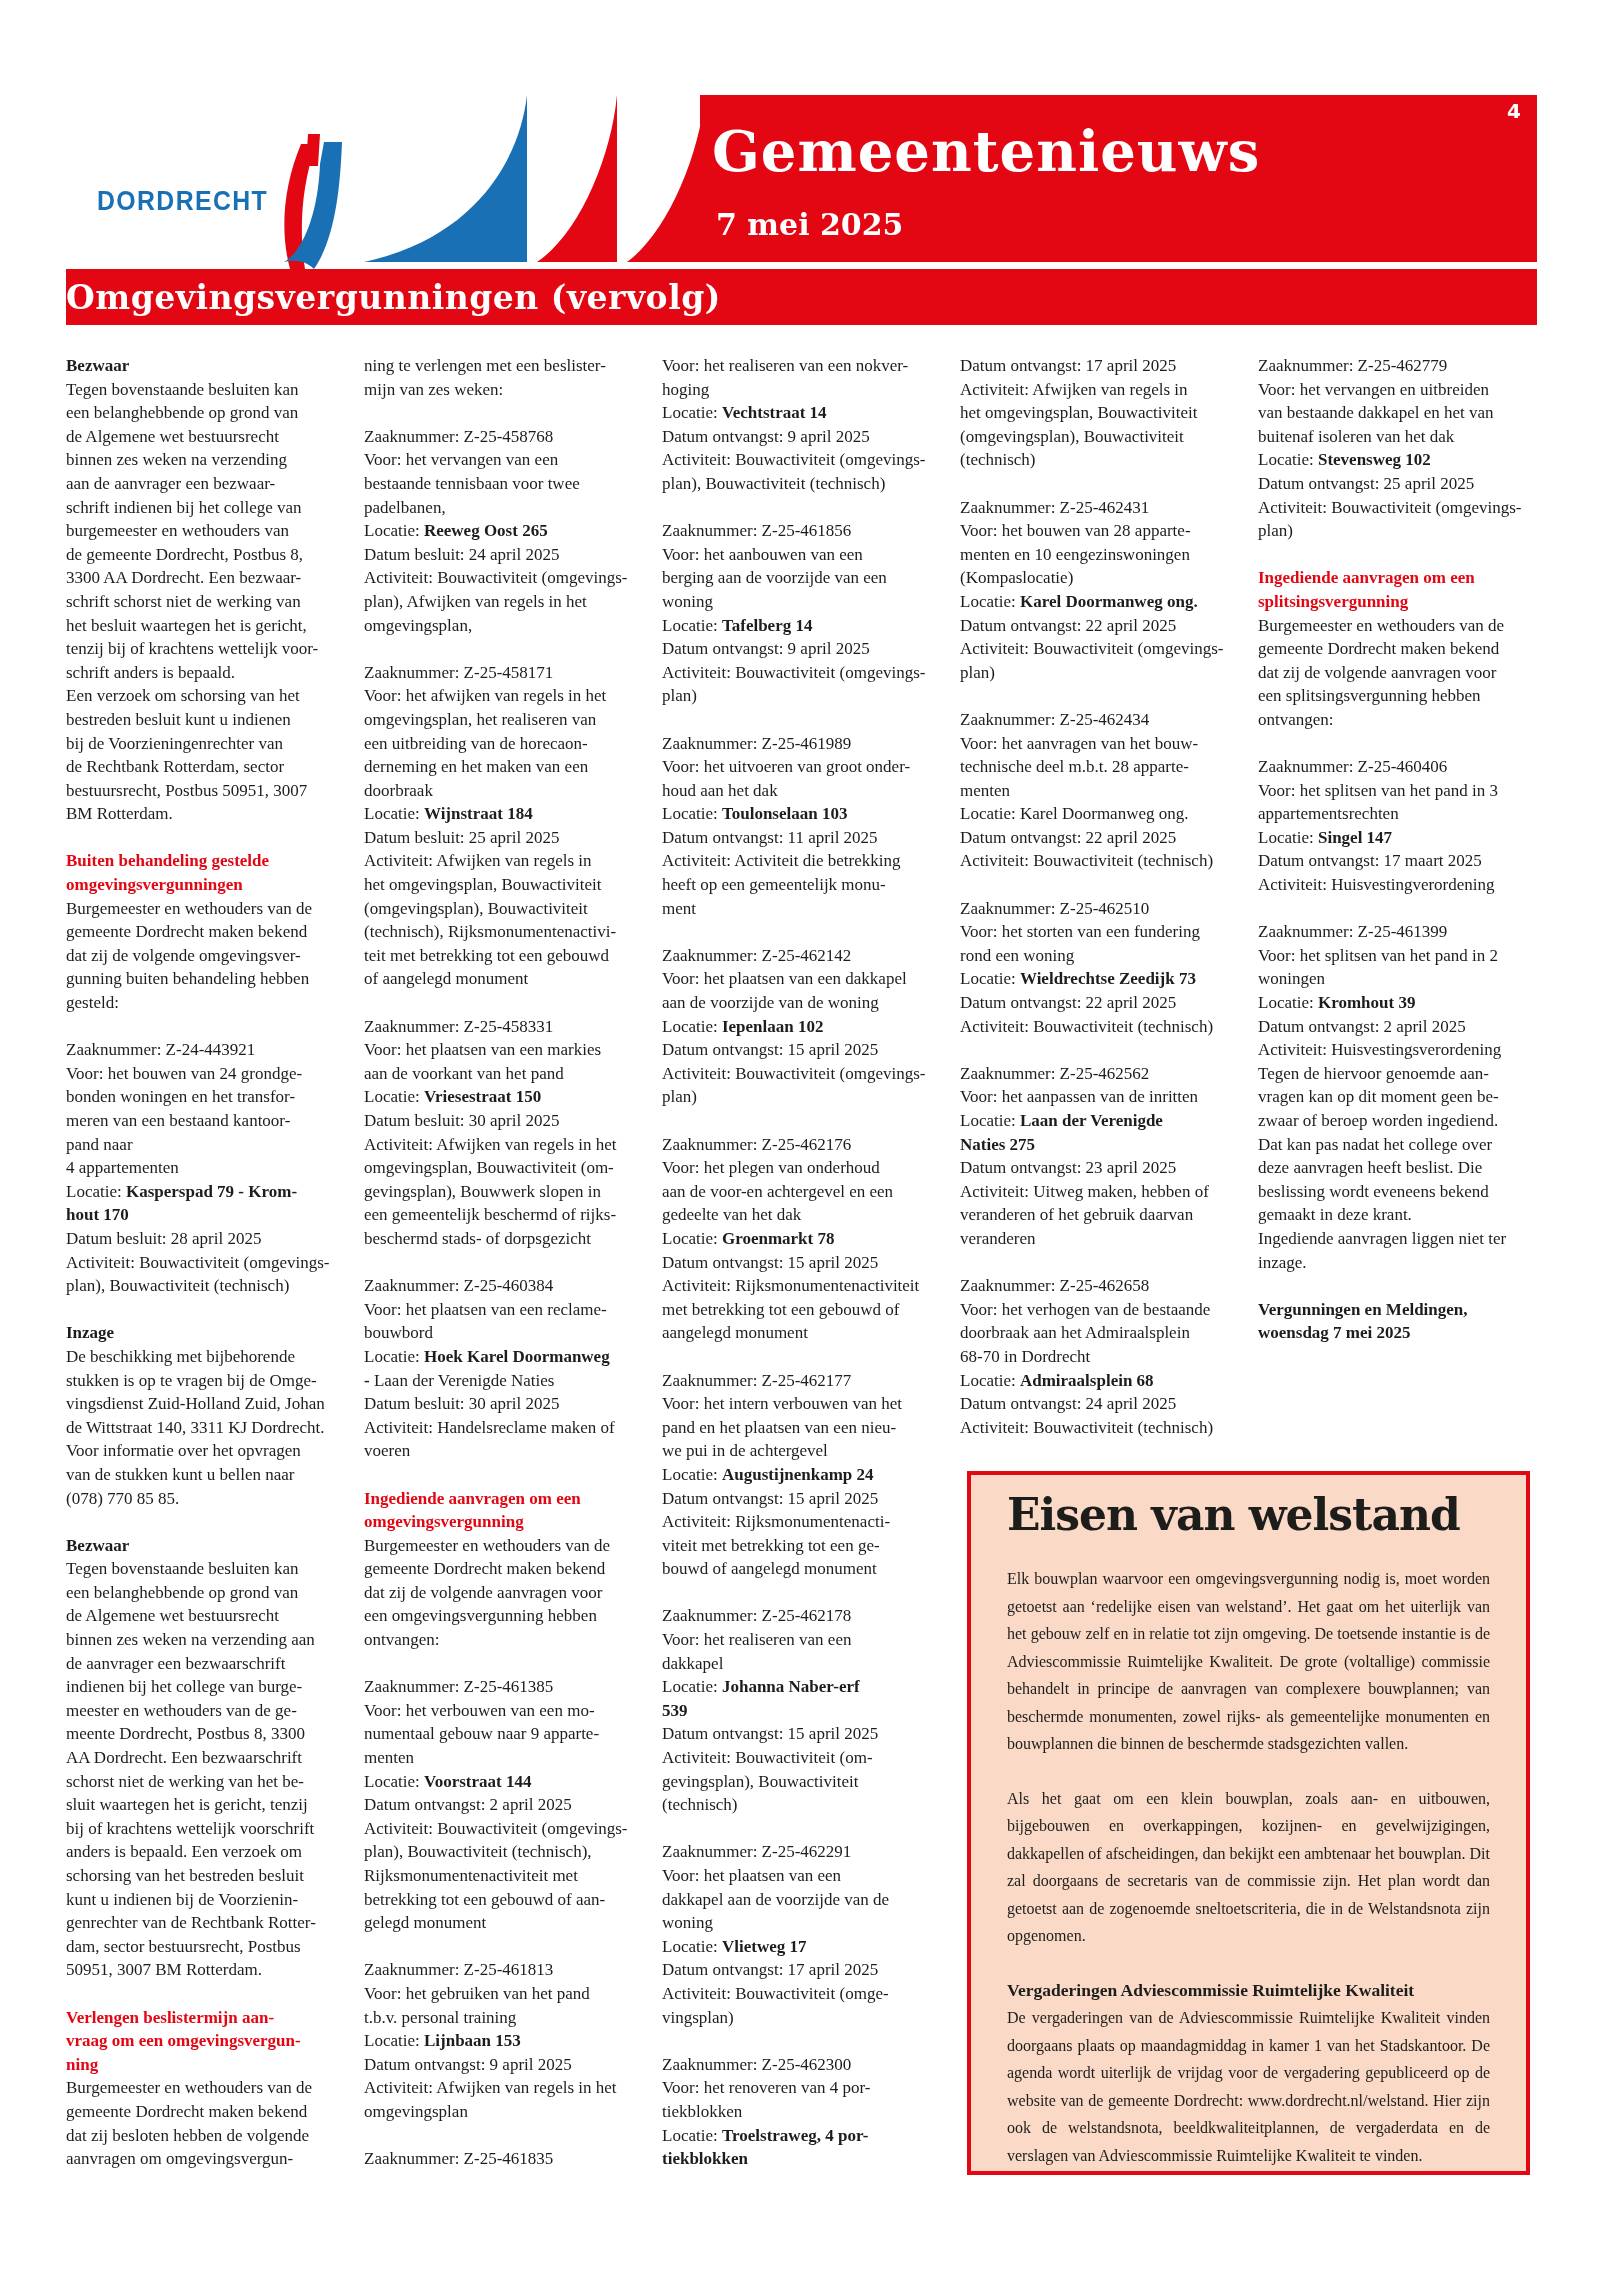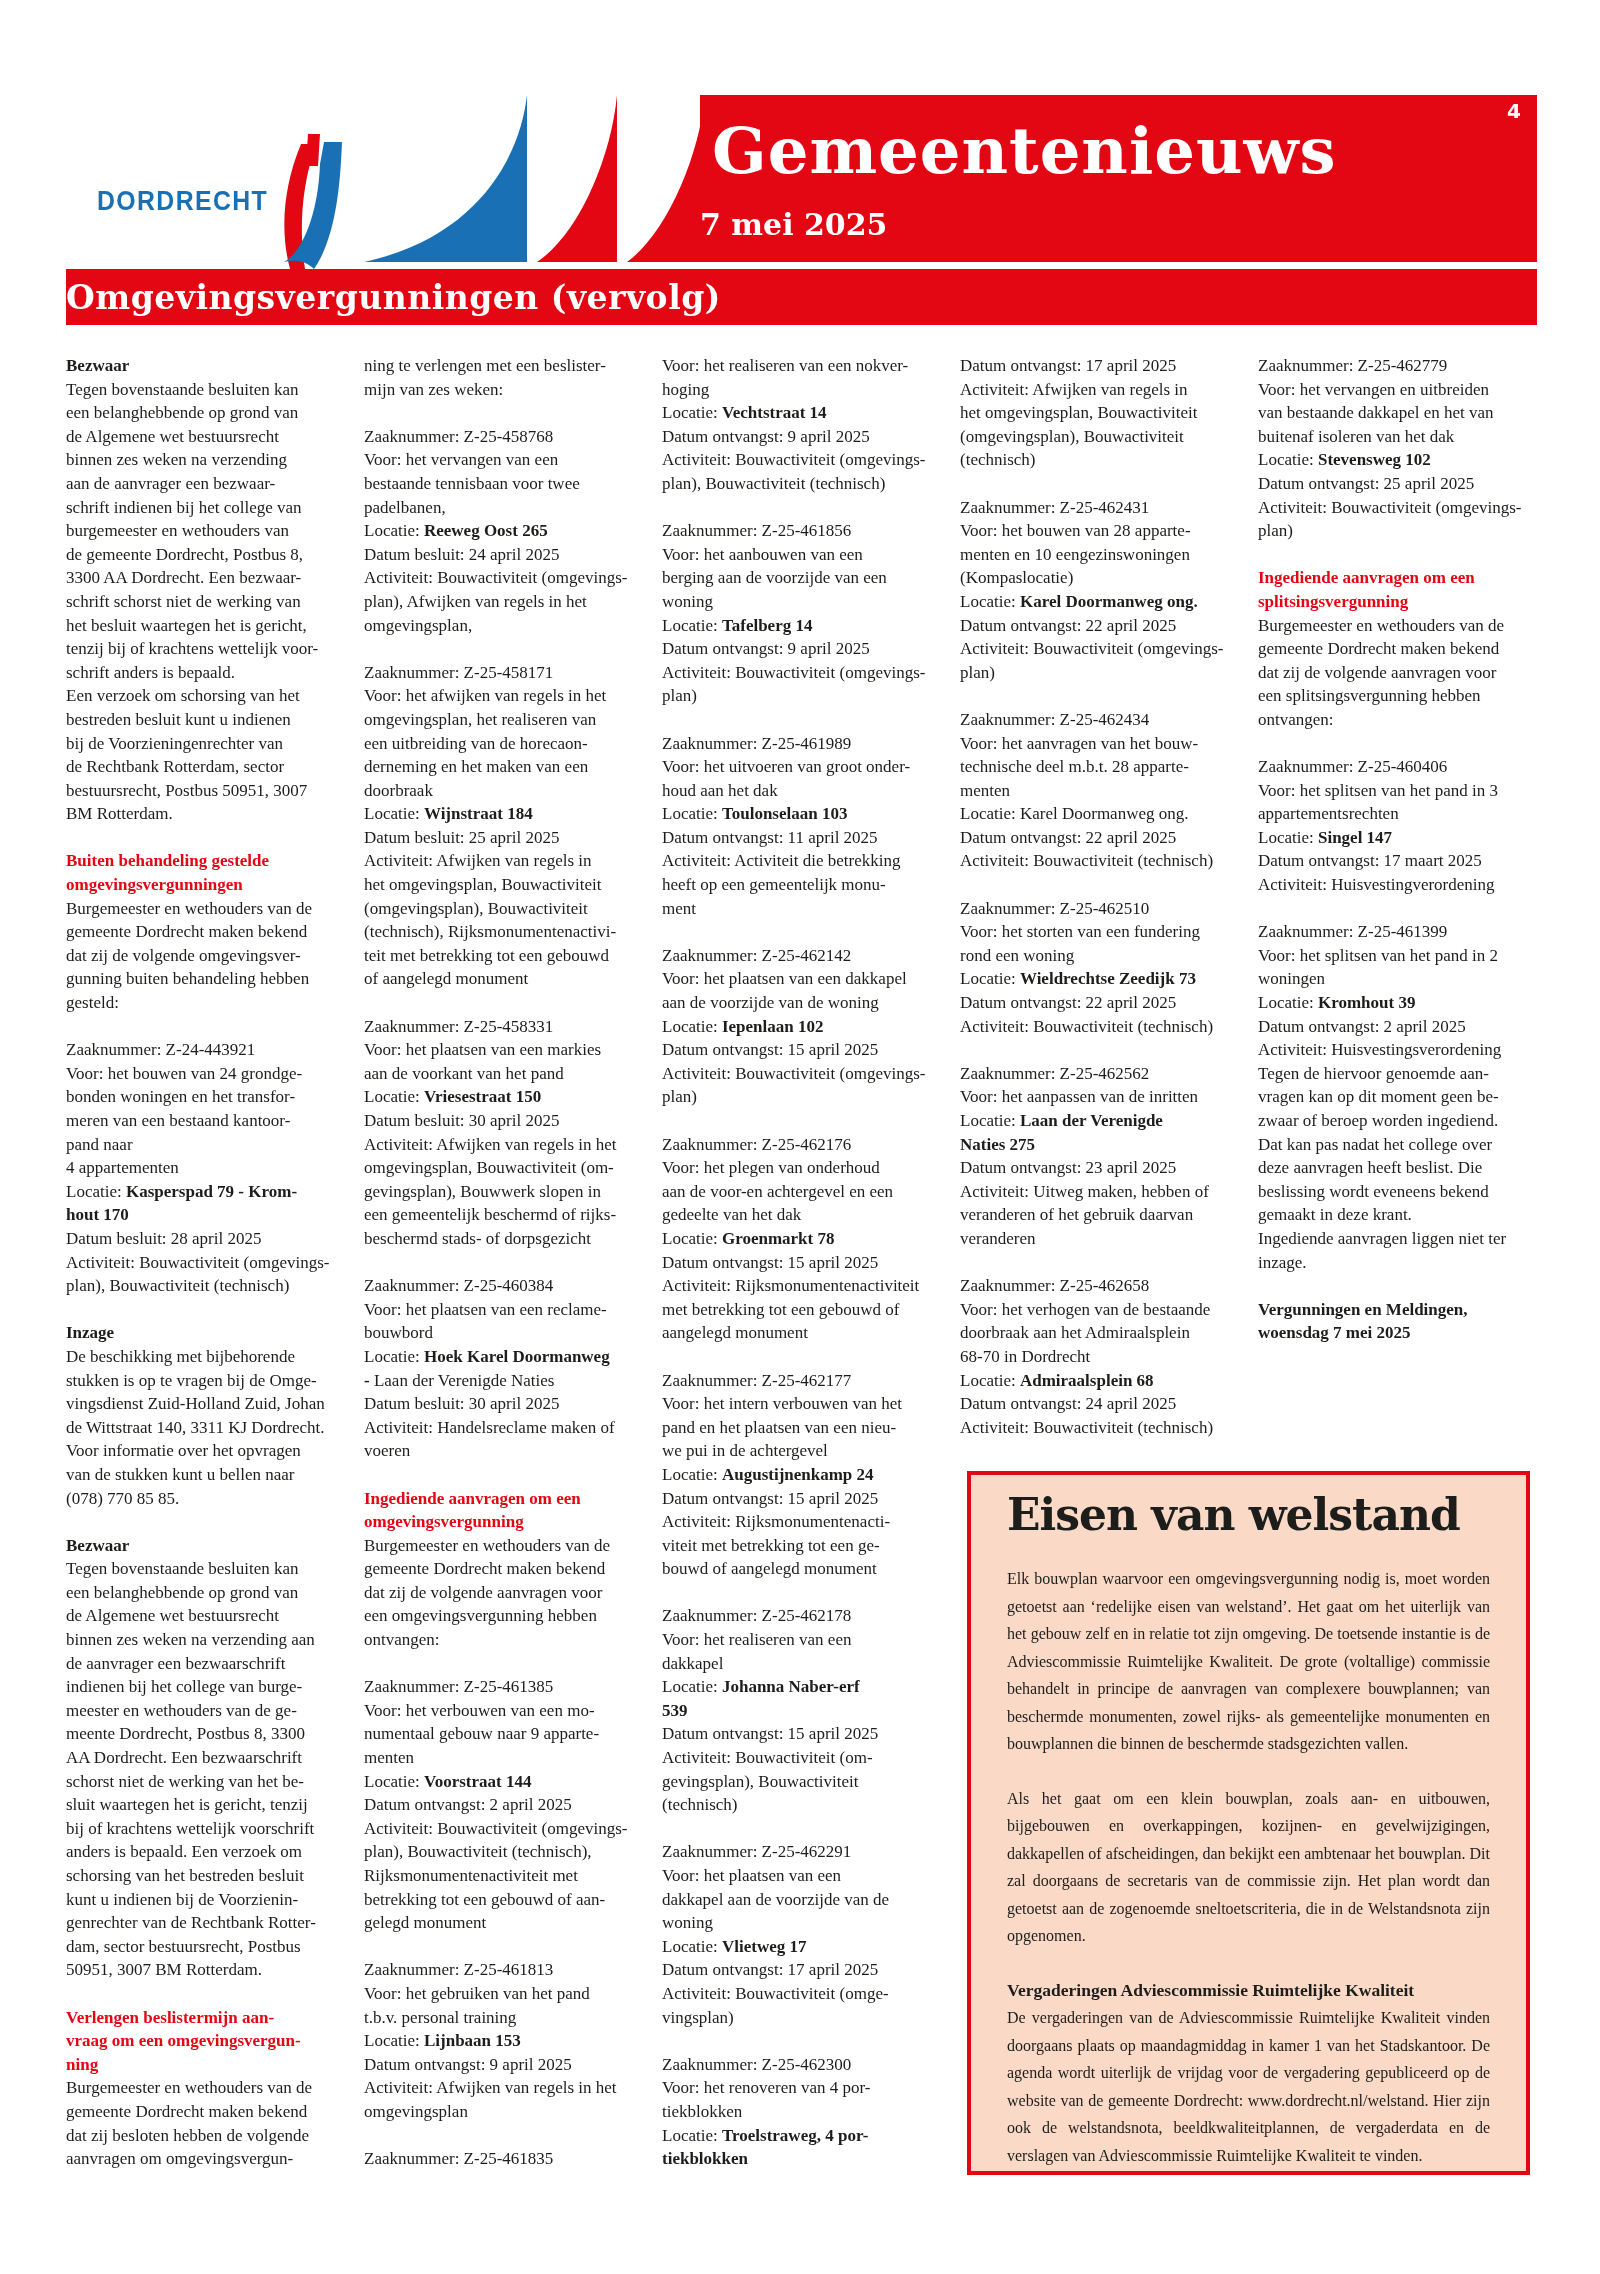"Gemeentenieuws" .banner-title { font-size: 64px -> 56px }
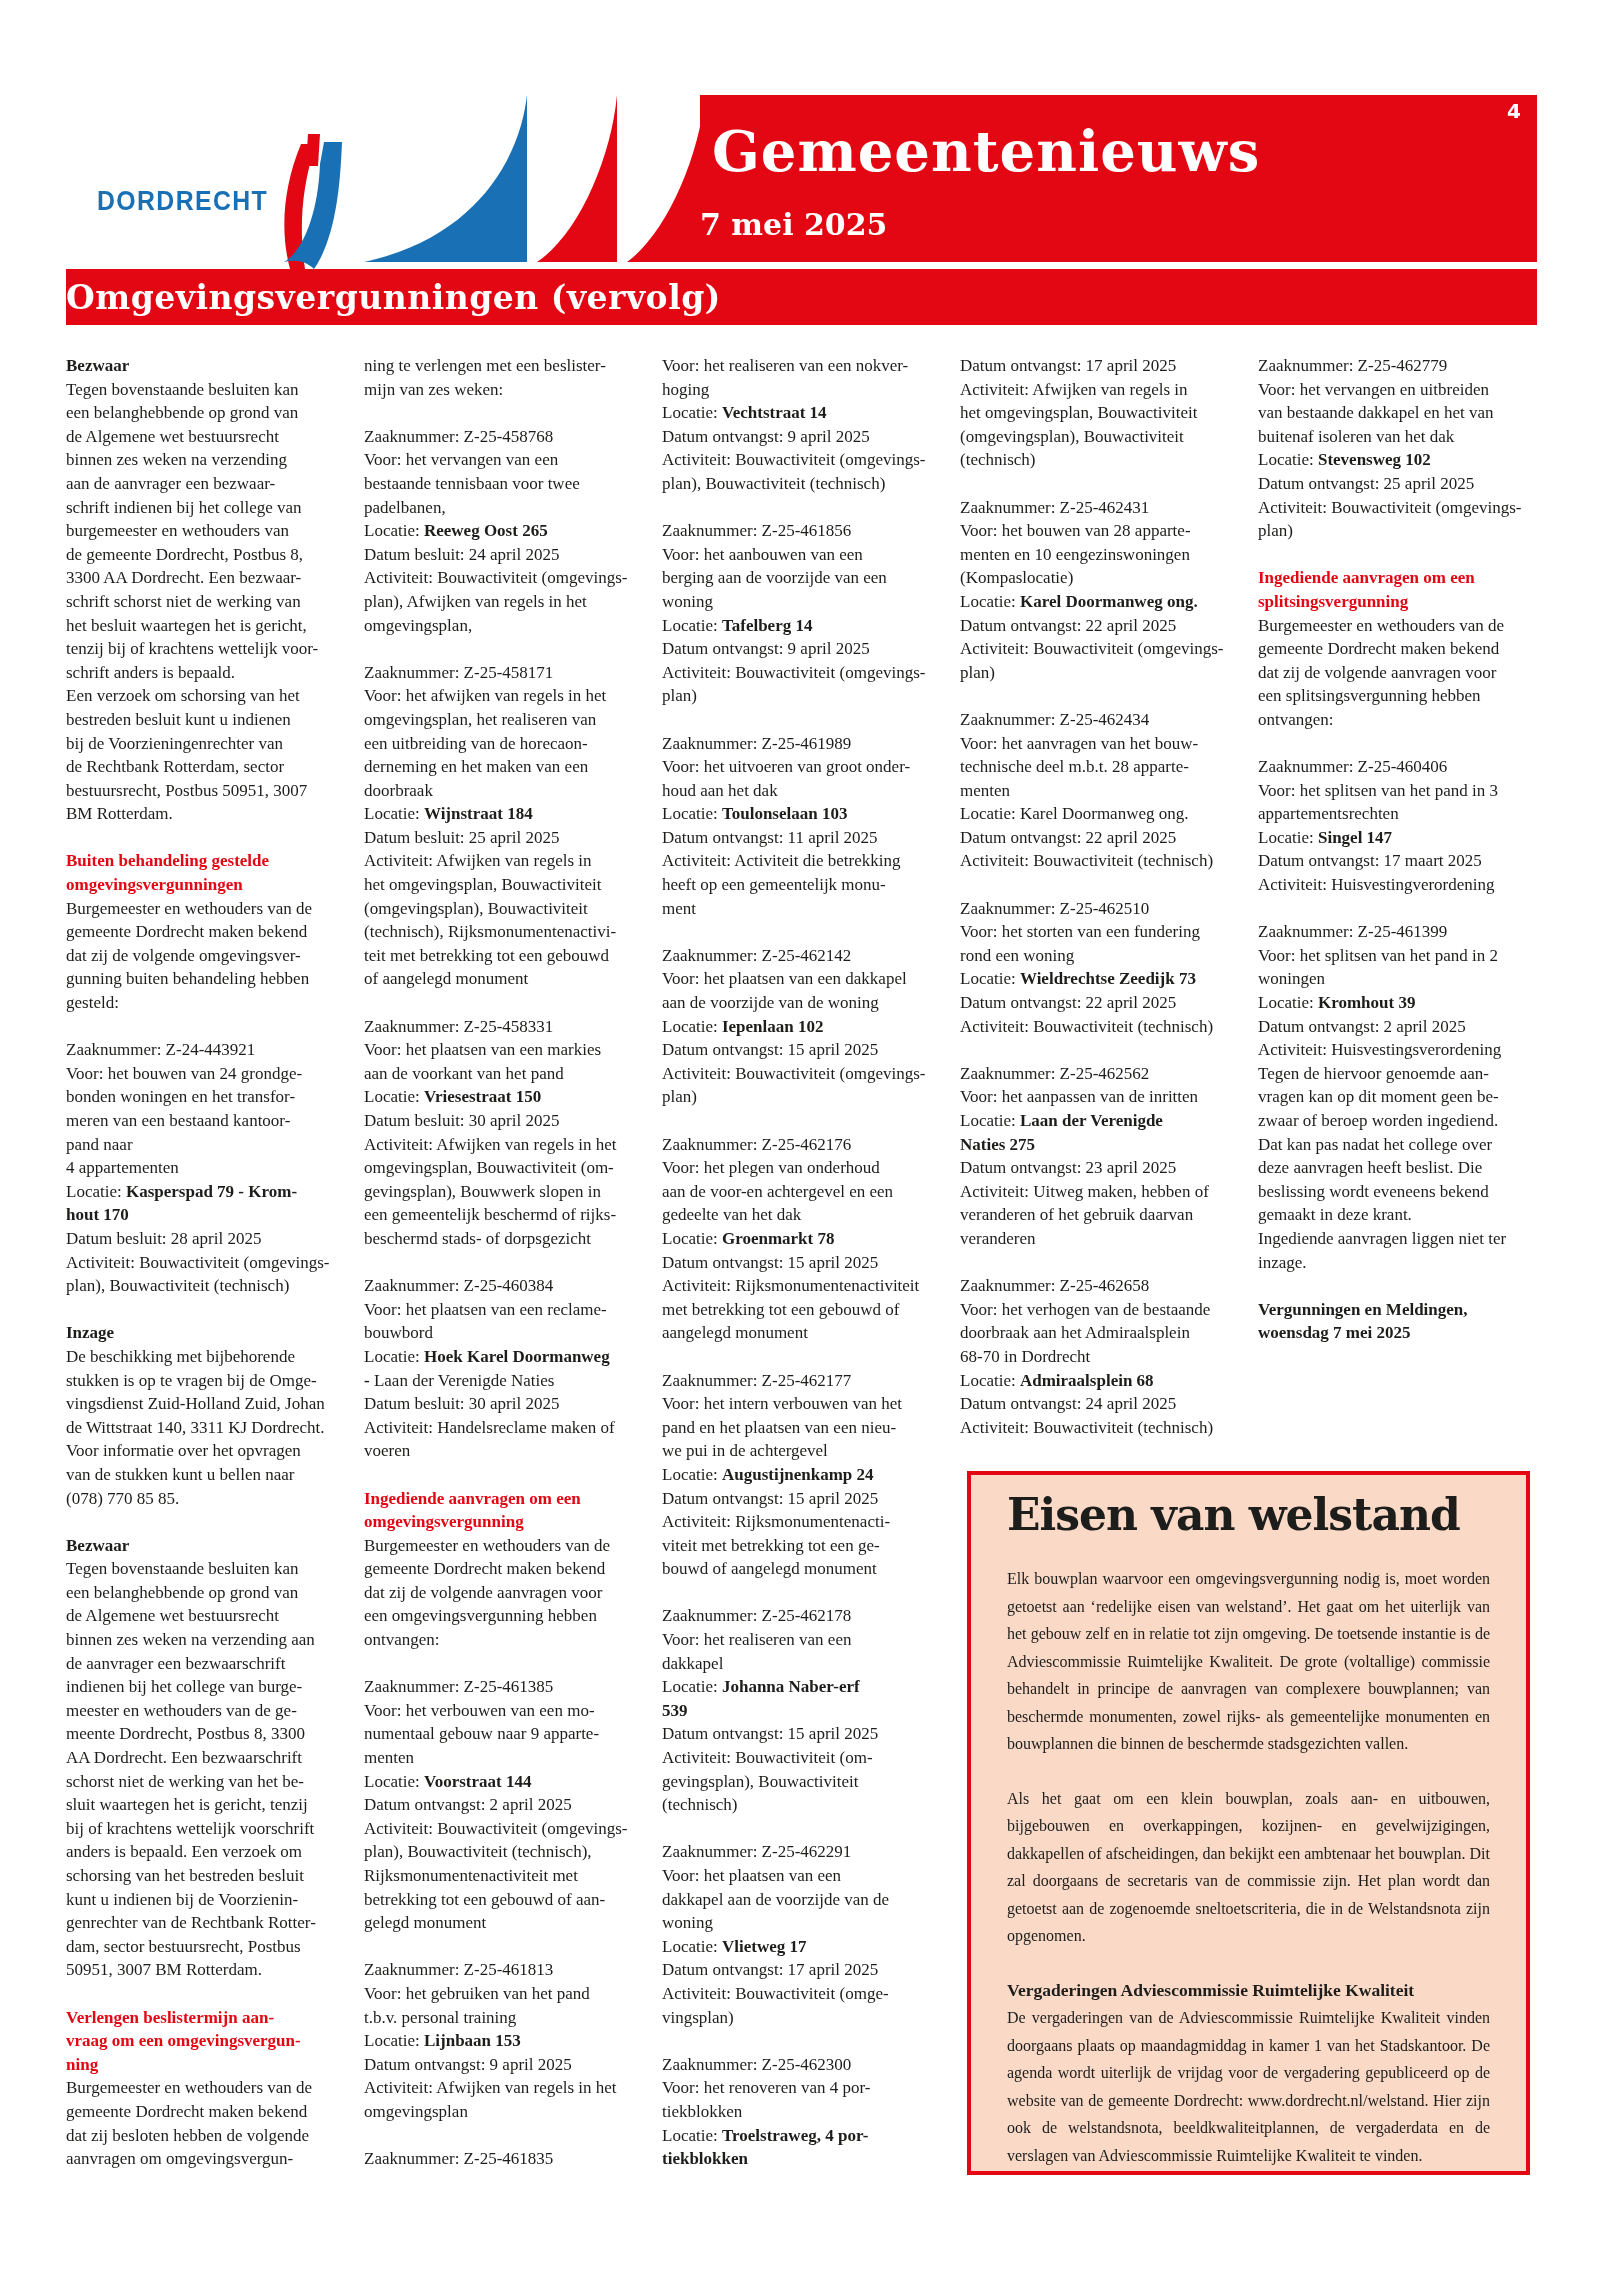"7 mei 2025" .banner-date { left: 0 -> 16px }
